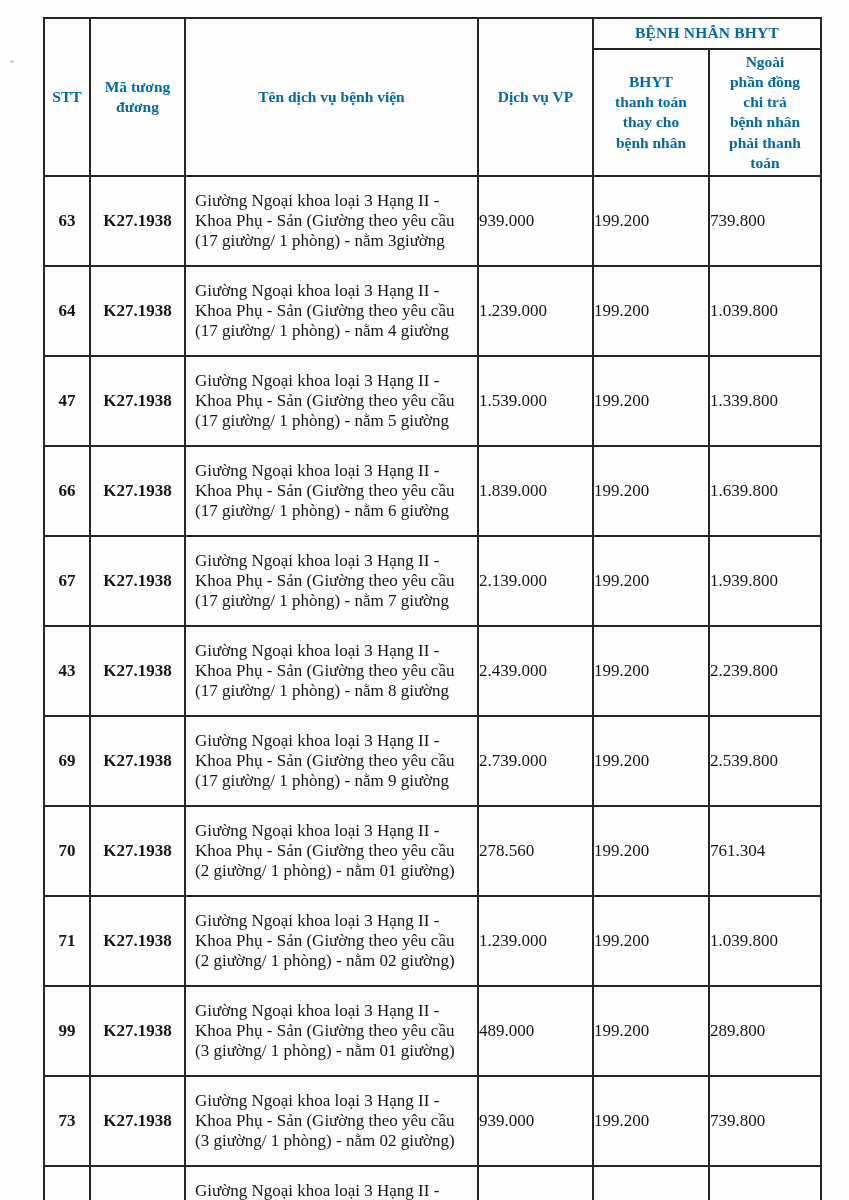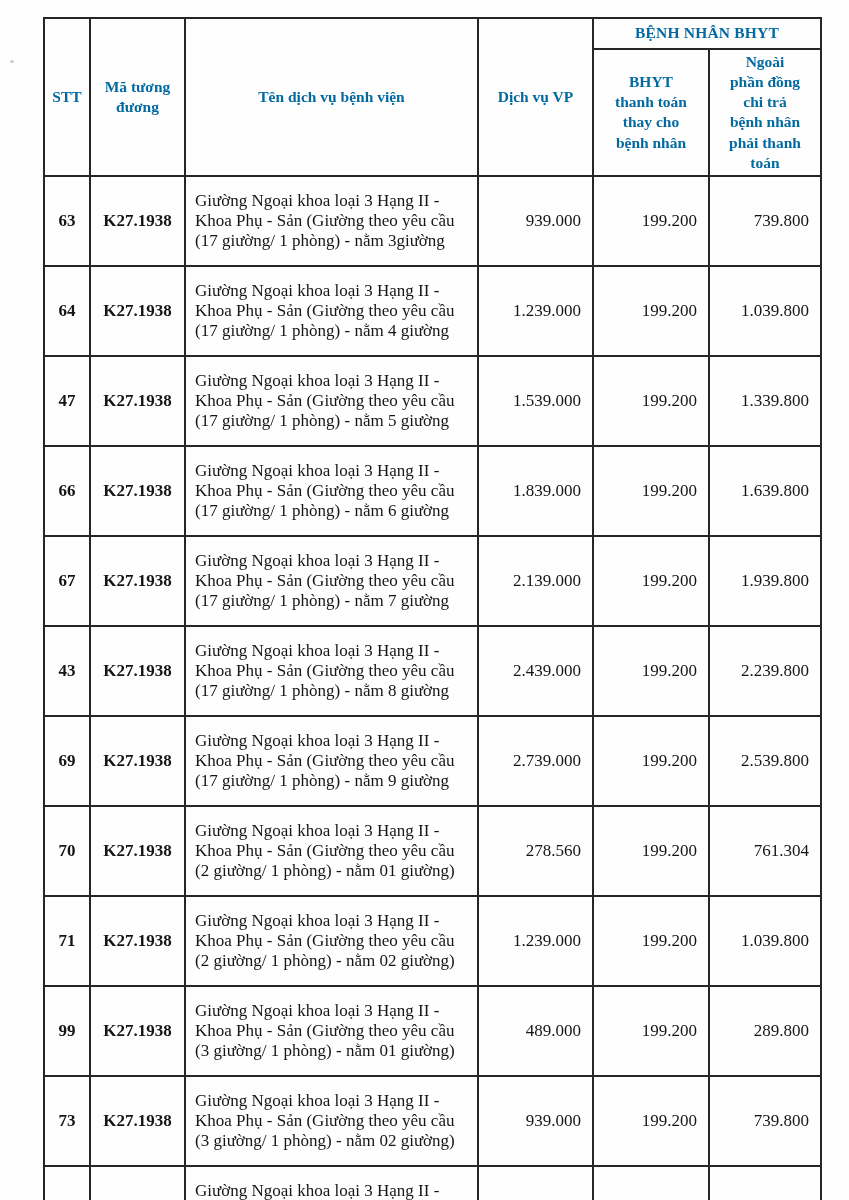"939.000" td.c-num { text-align: right -> none }
